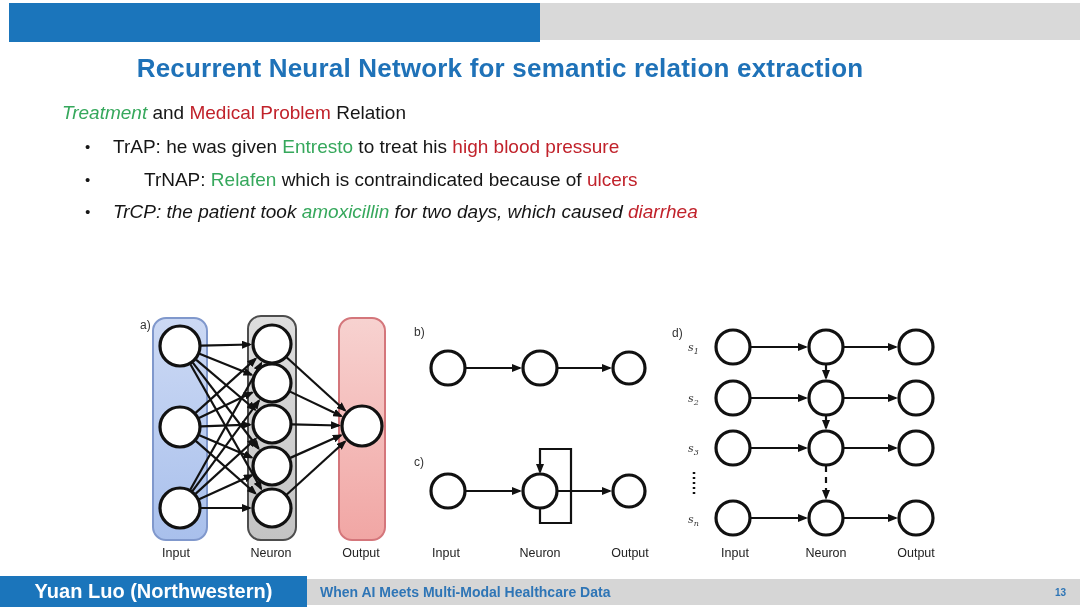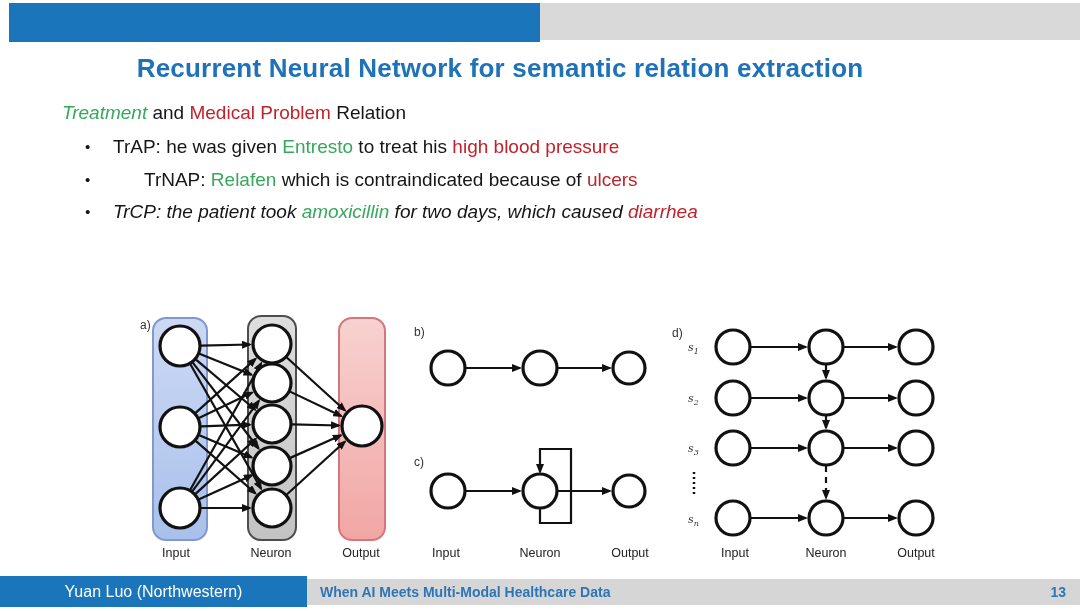"Yuan Luo (Northwestern)" .footer-presenter { font-size: 16px -> 20px; font-weight: 400 -> 700 }
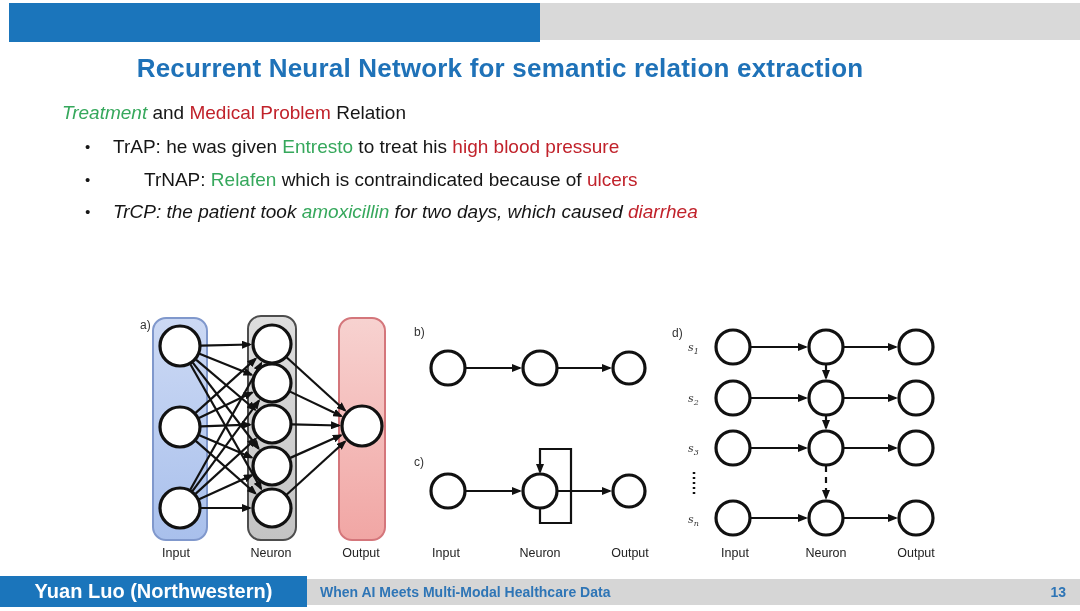"13" .footer-page { font-size: 14px -> 10px }
